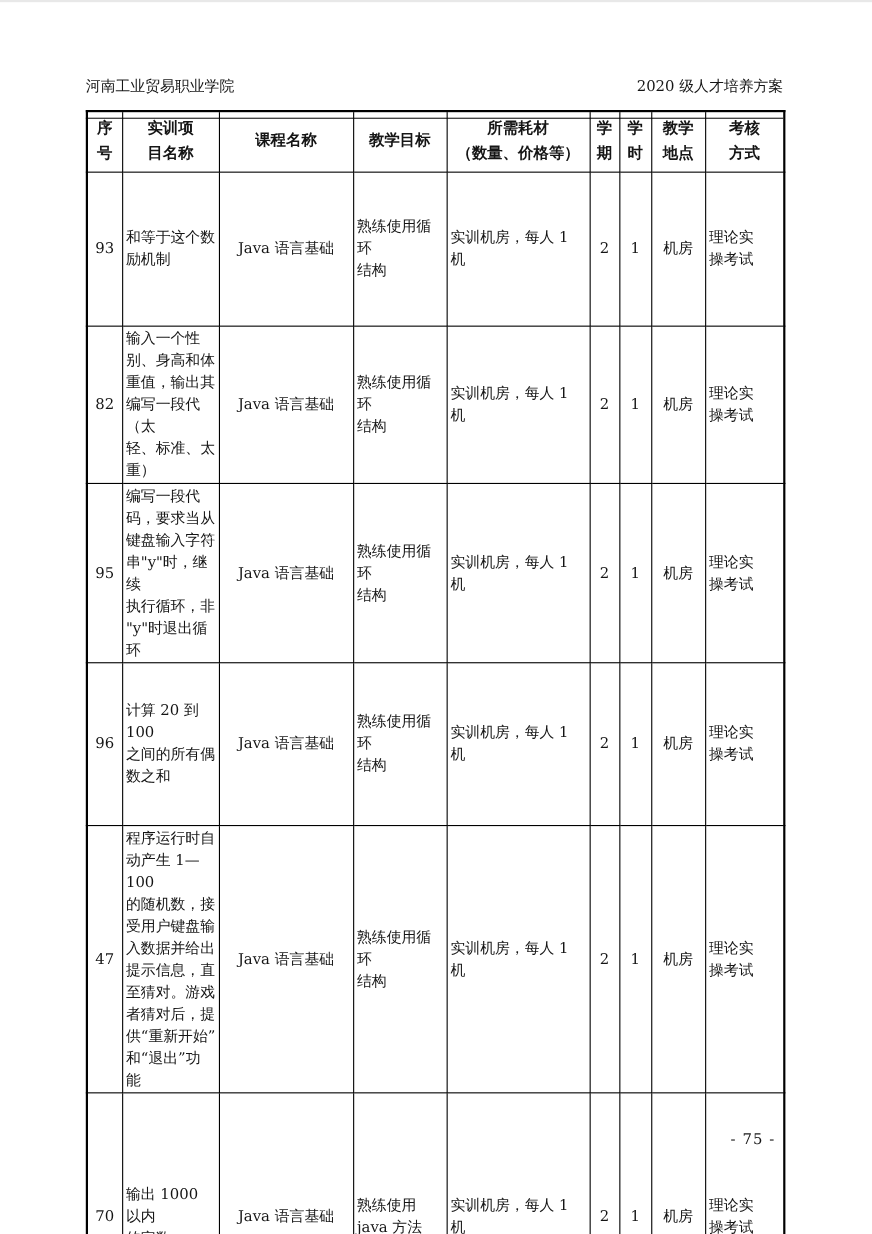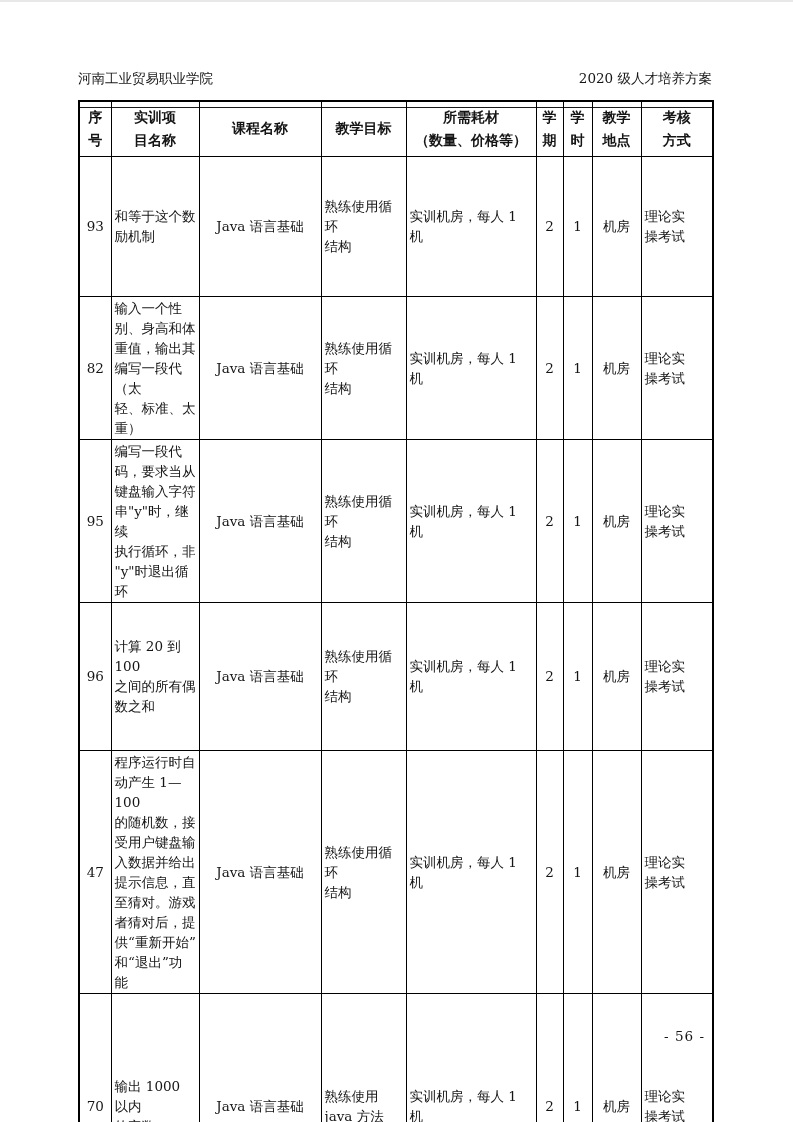"- 56 -" div.page-footer { text: 56 -> 75 }
